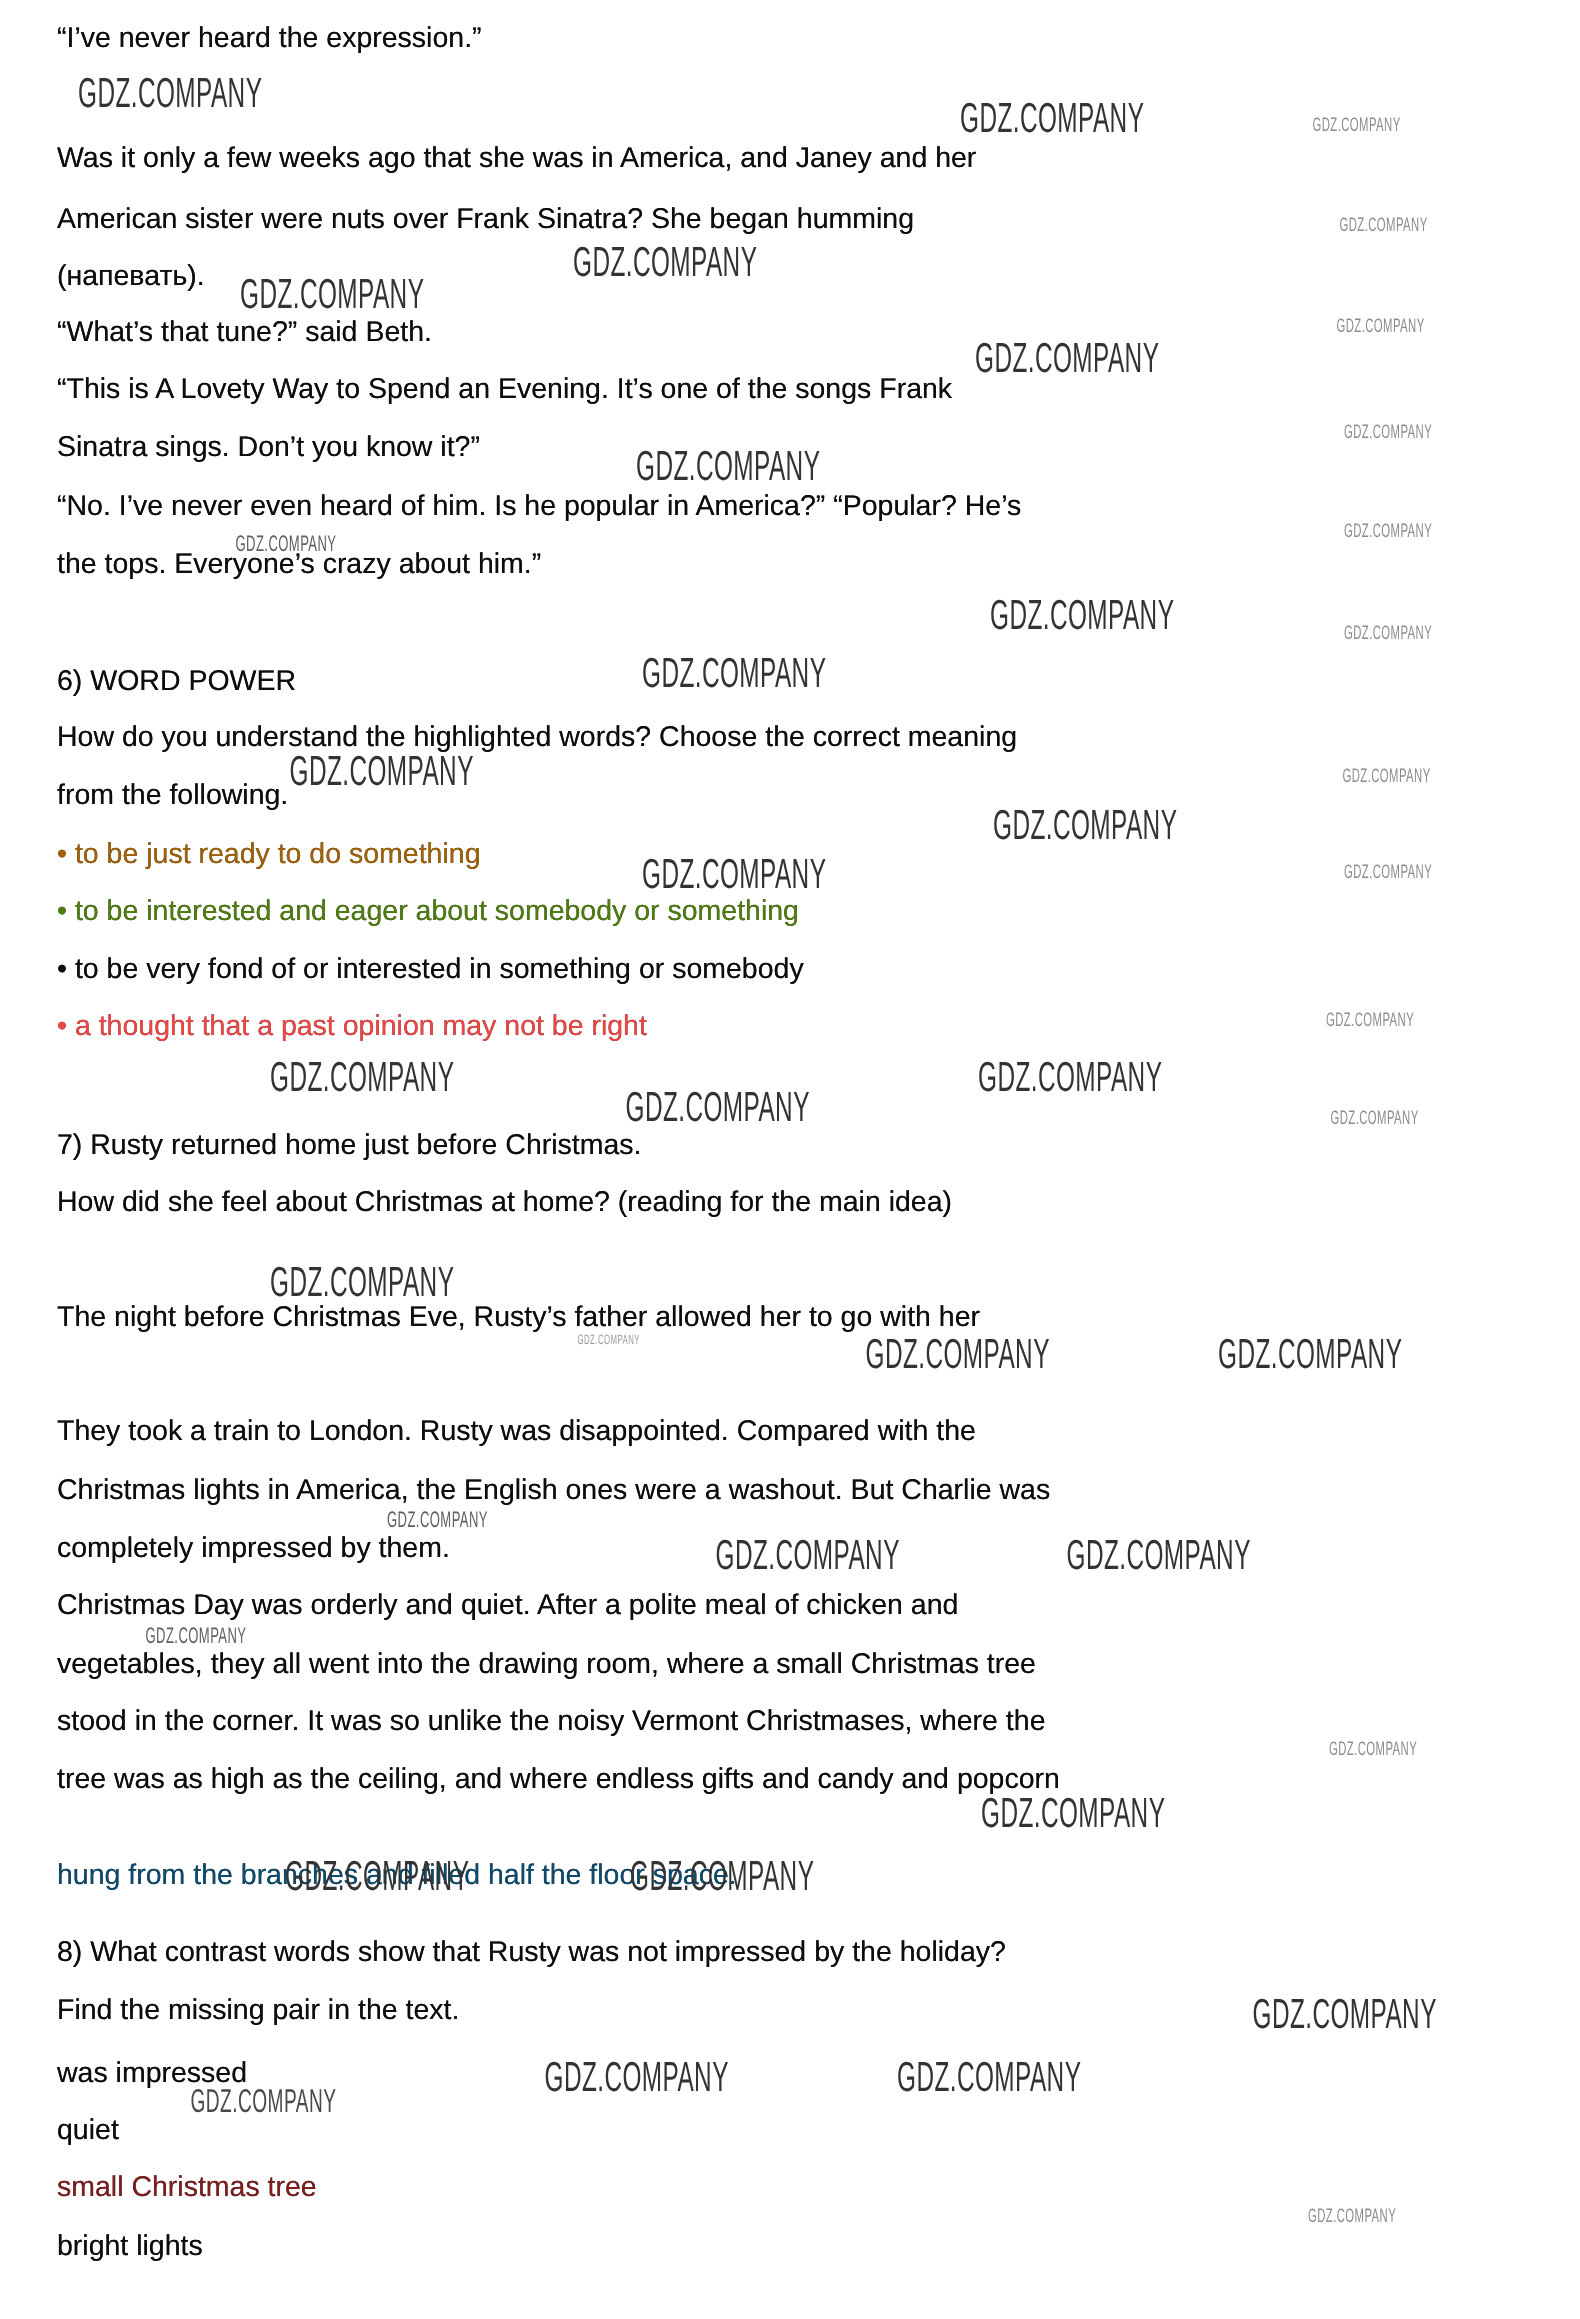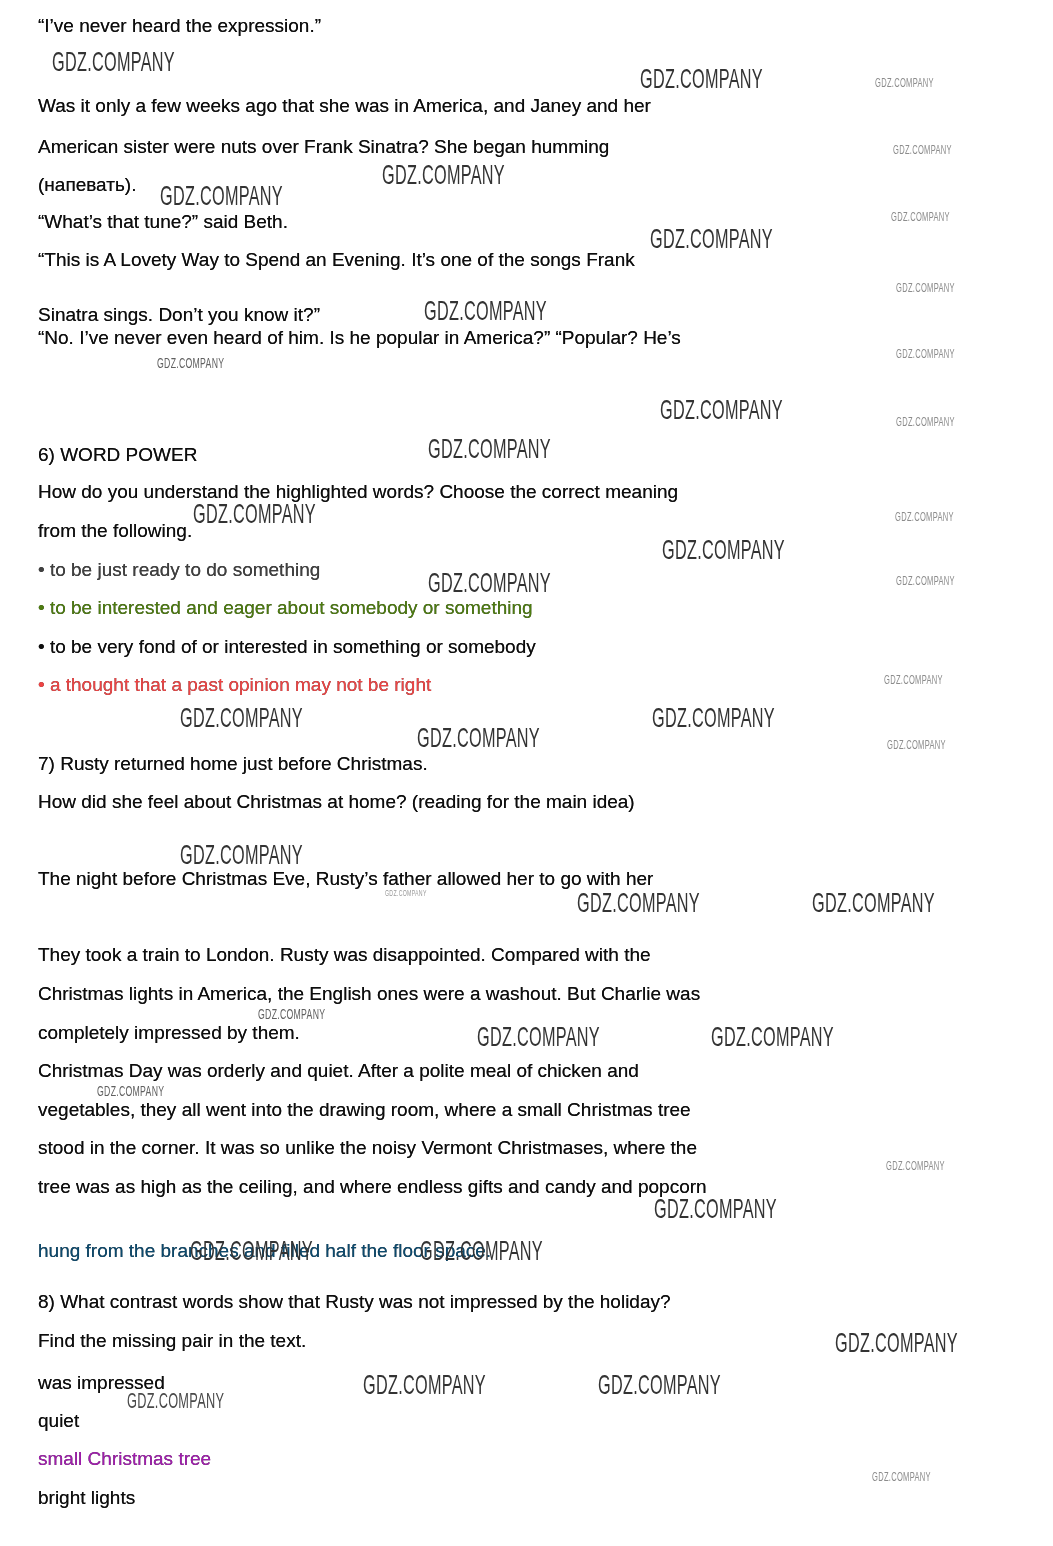"Sinatra sings. Don’t you know" div.text-line { top: 297px -> 281px }
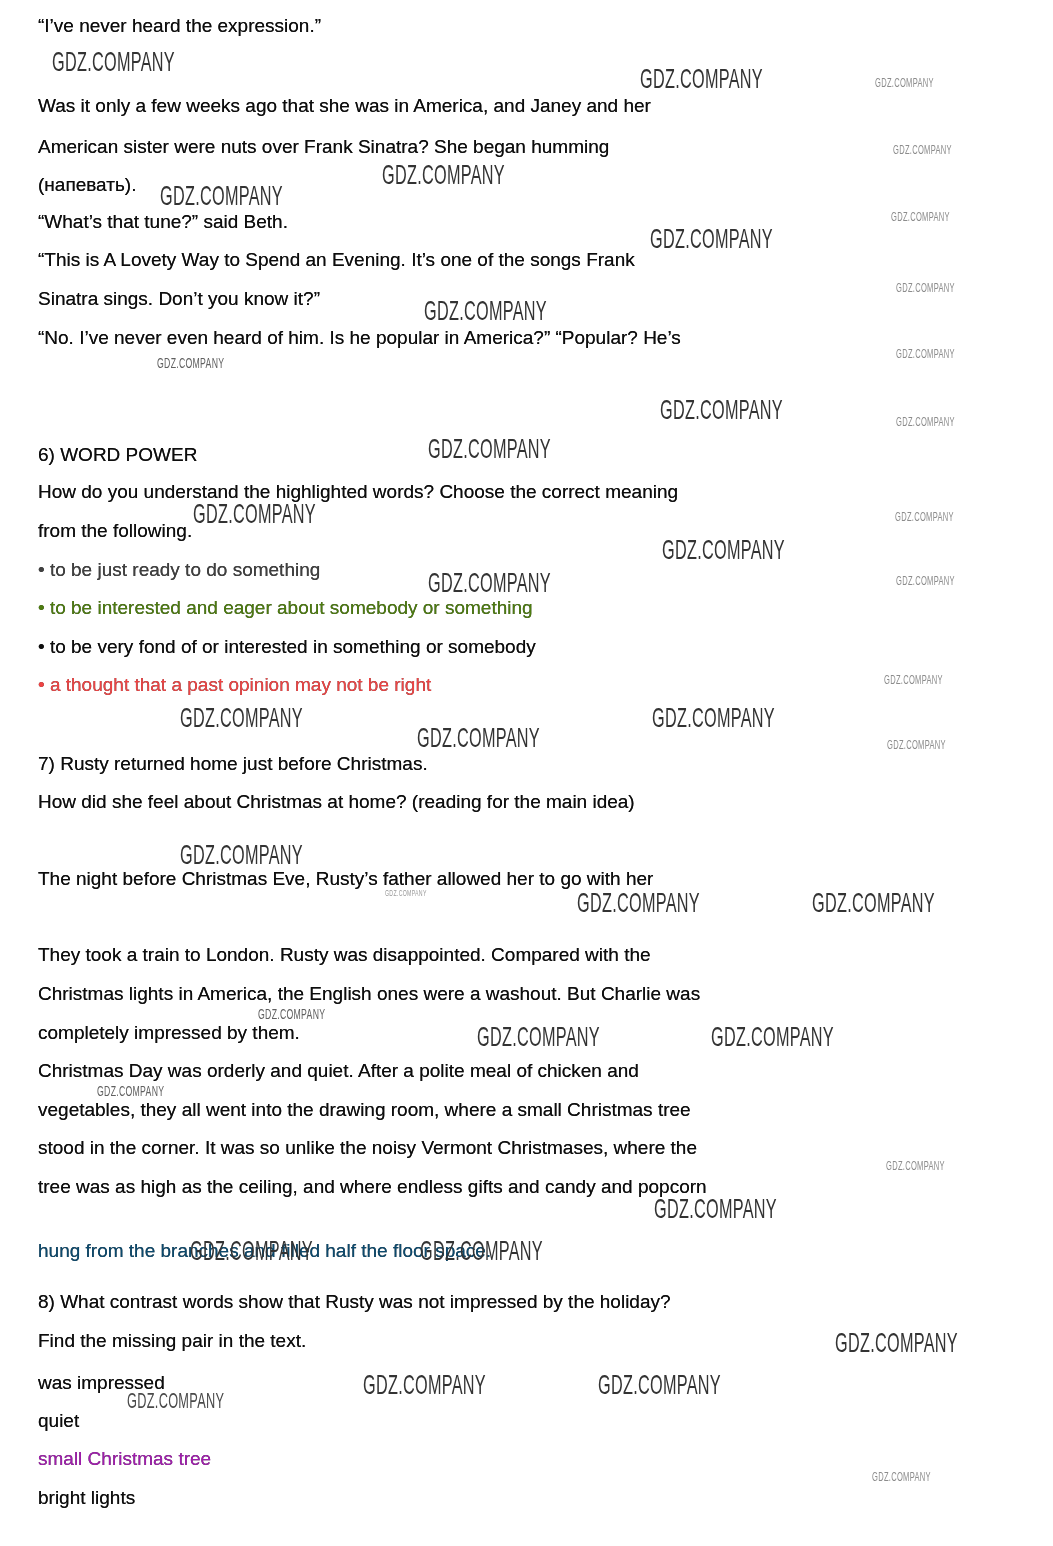"the tops. Everyone’s crazy about" div.text-line { html: none -> <div>the tops. Everyone’s crazy about him.”</div> }
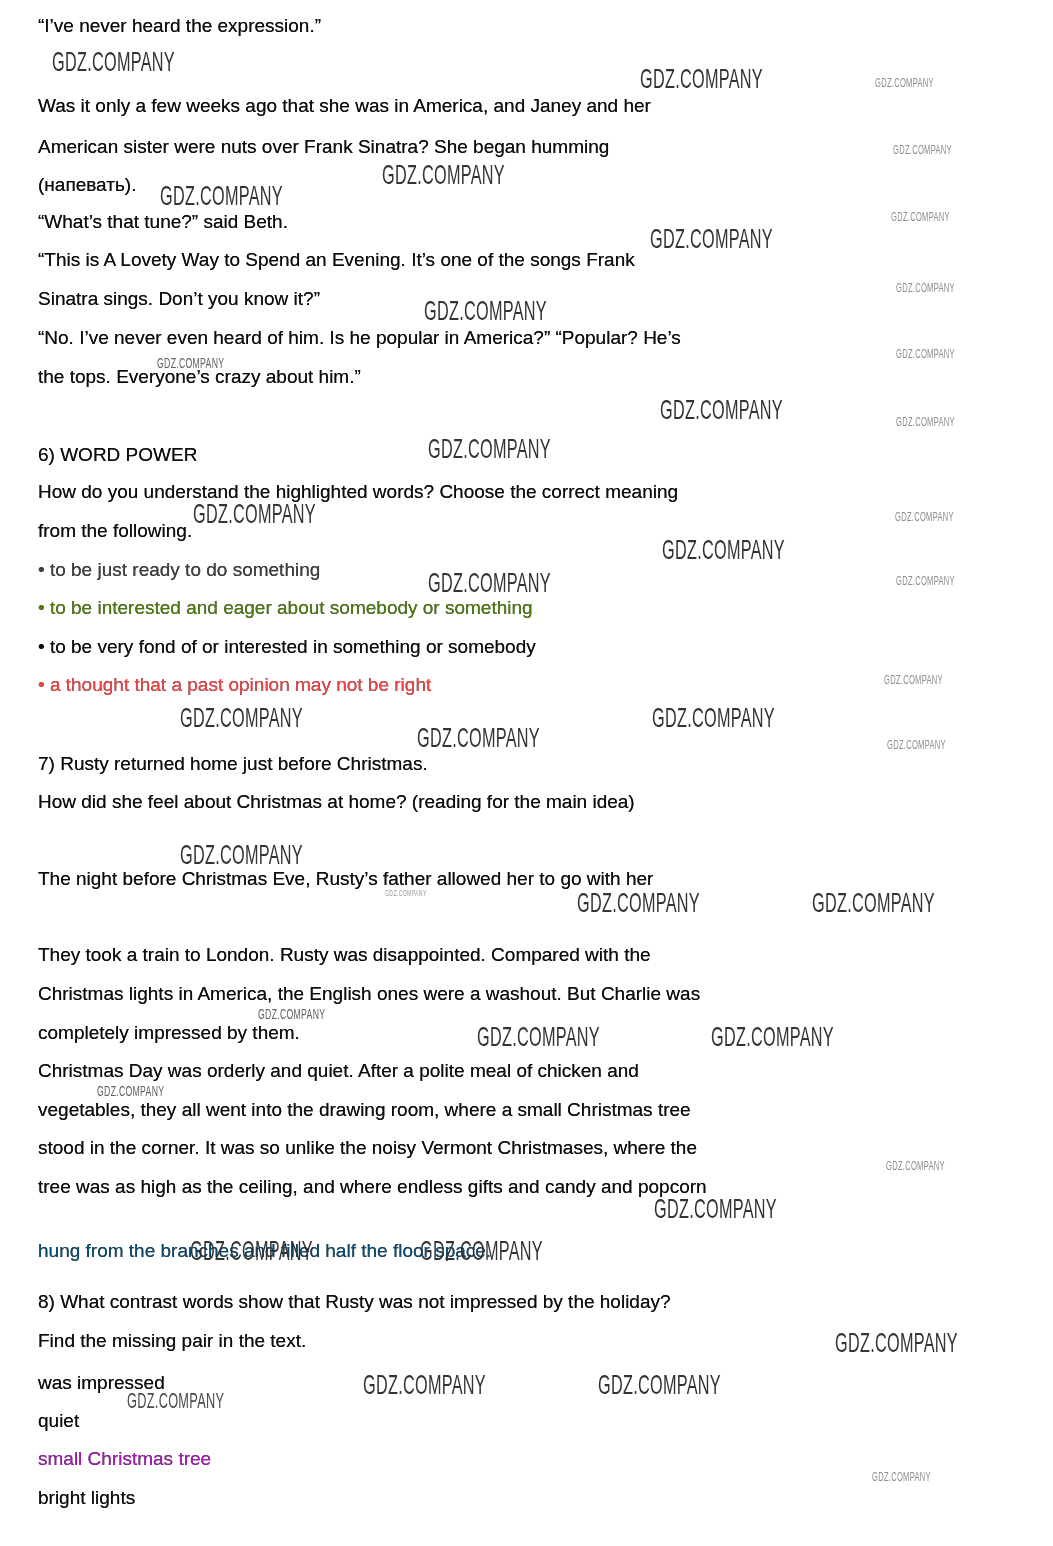"• to be just ready" div.text-line { color: #404040 -> #a16207 }
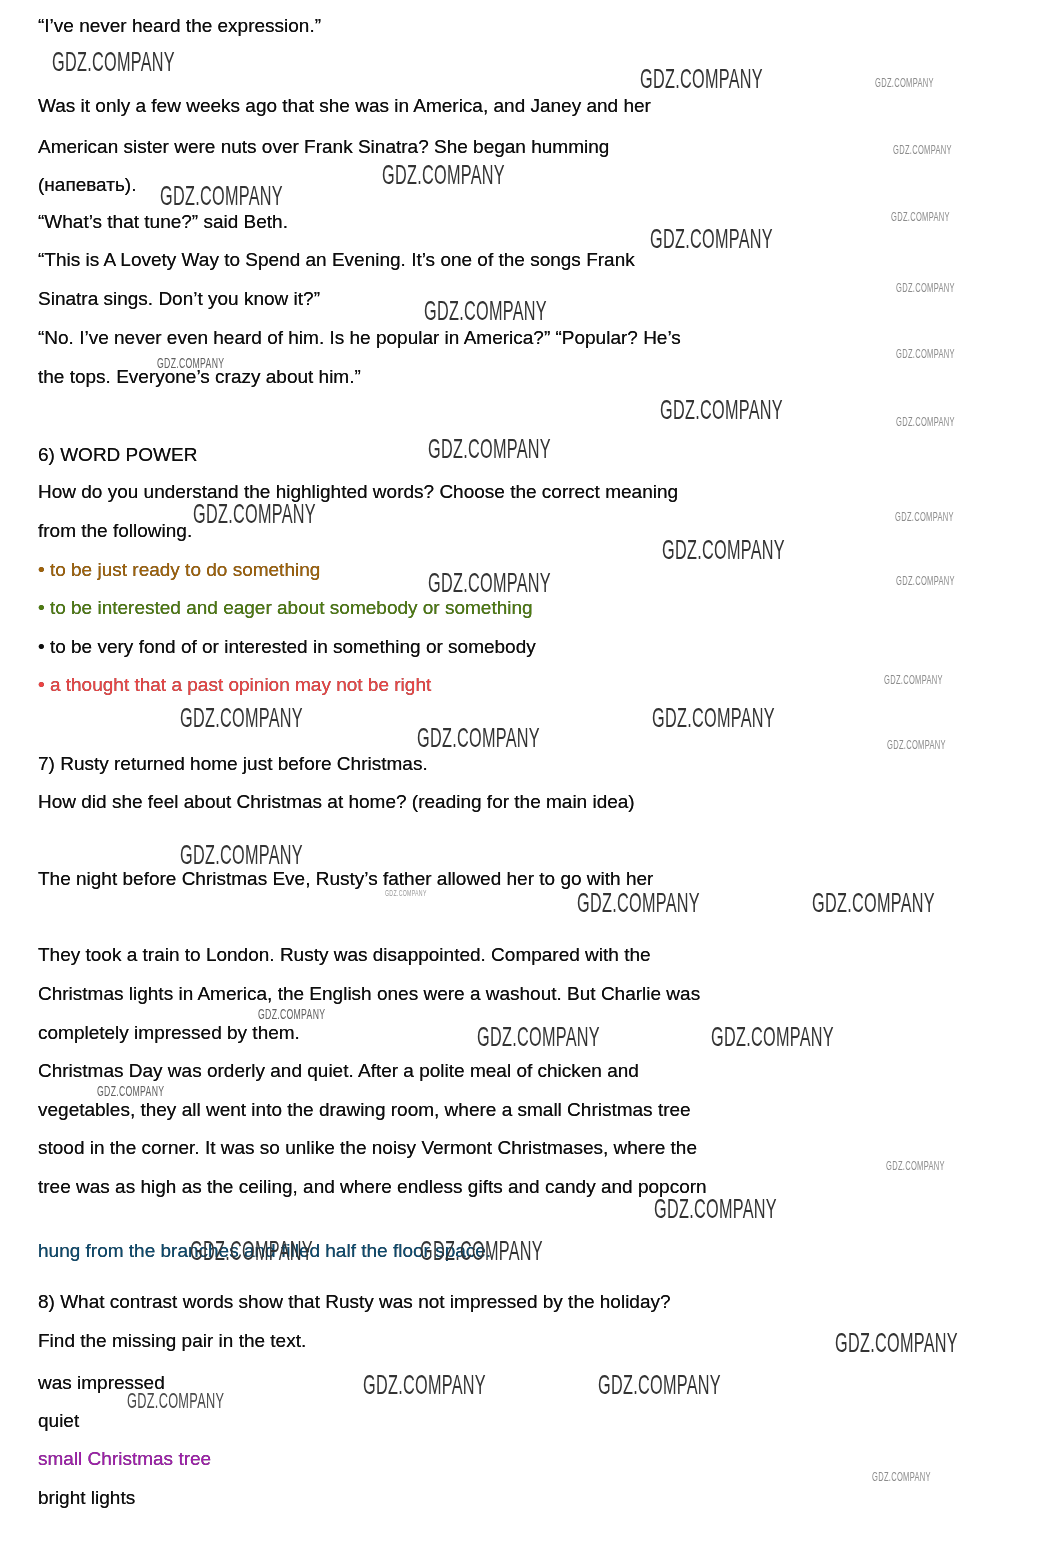"small Christmas tree" div.text-line { color: #a21caf -> #7f1d1d }
